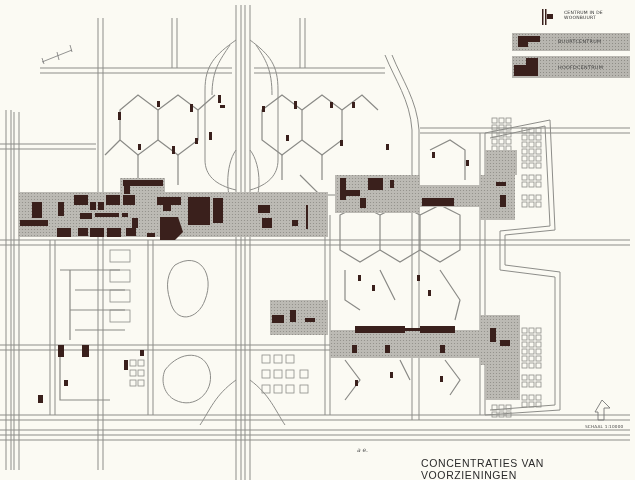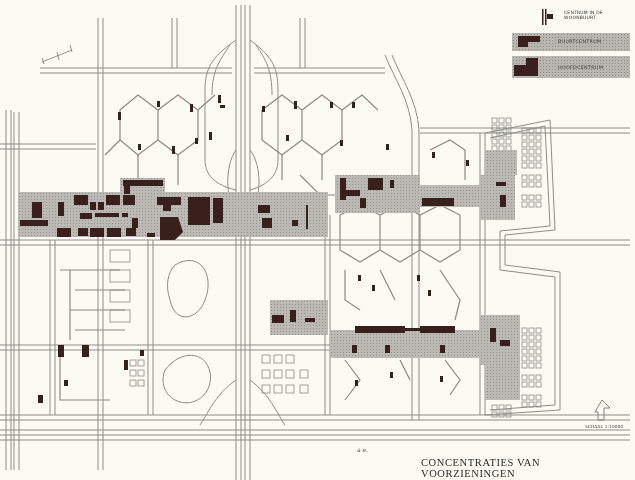"CONCENTRATIES VAN VOORZIENINGEN" .title { font-family: Liberation Serif, serif -> Liberation Sans, sans-serif }
